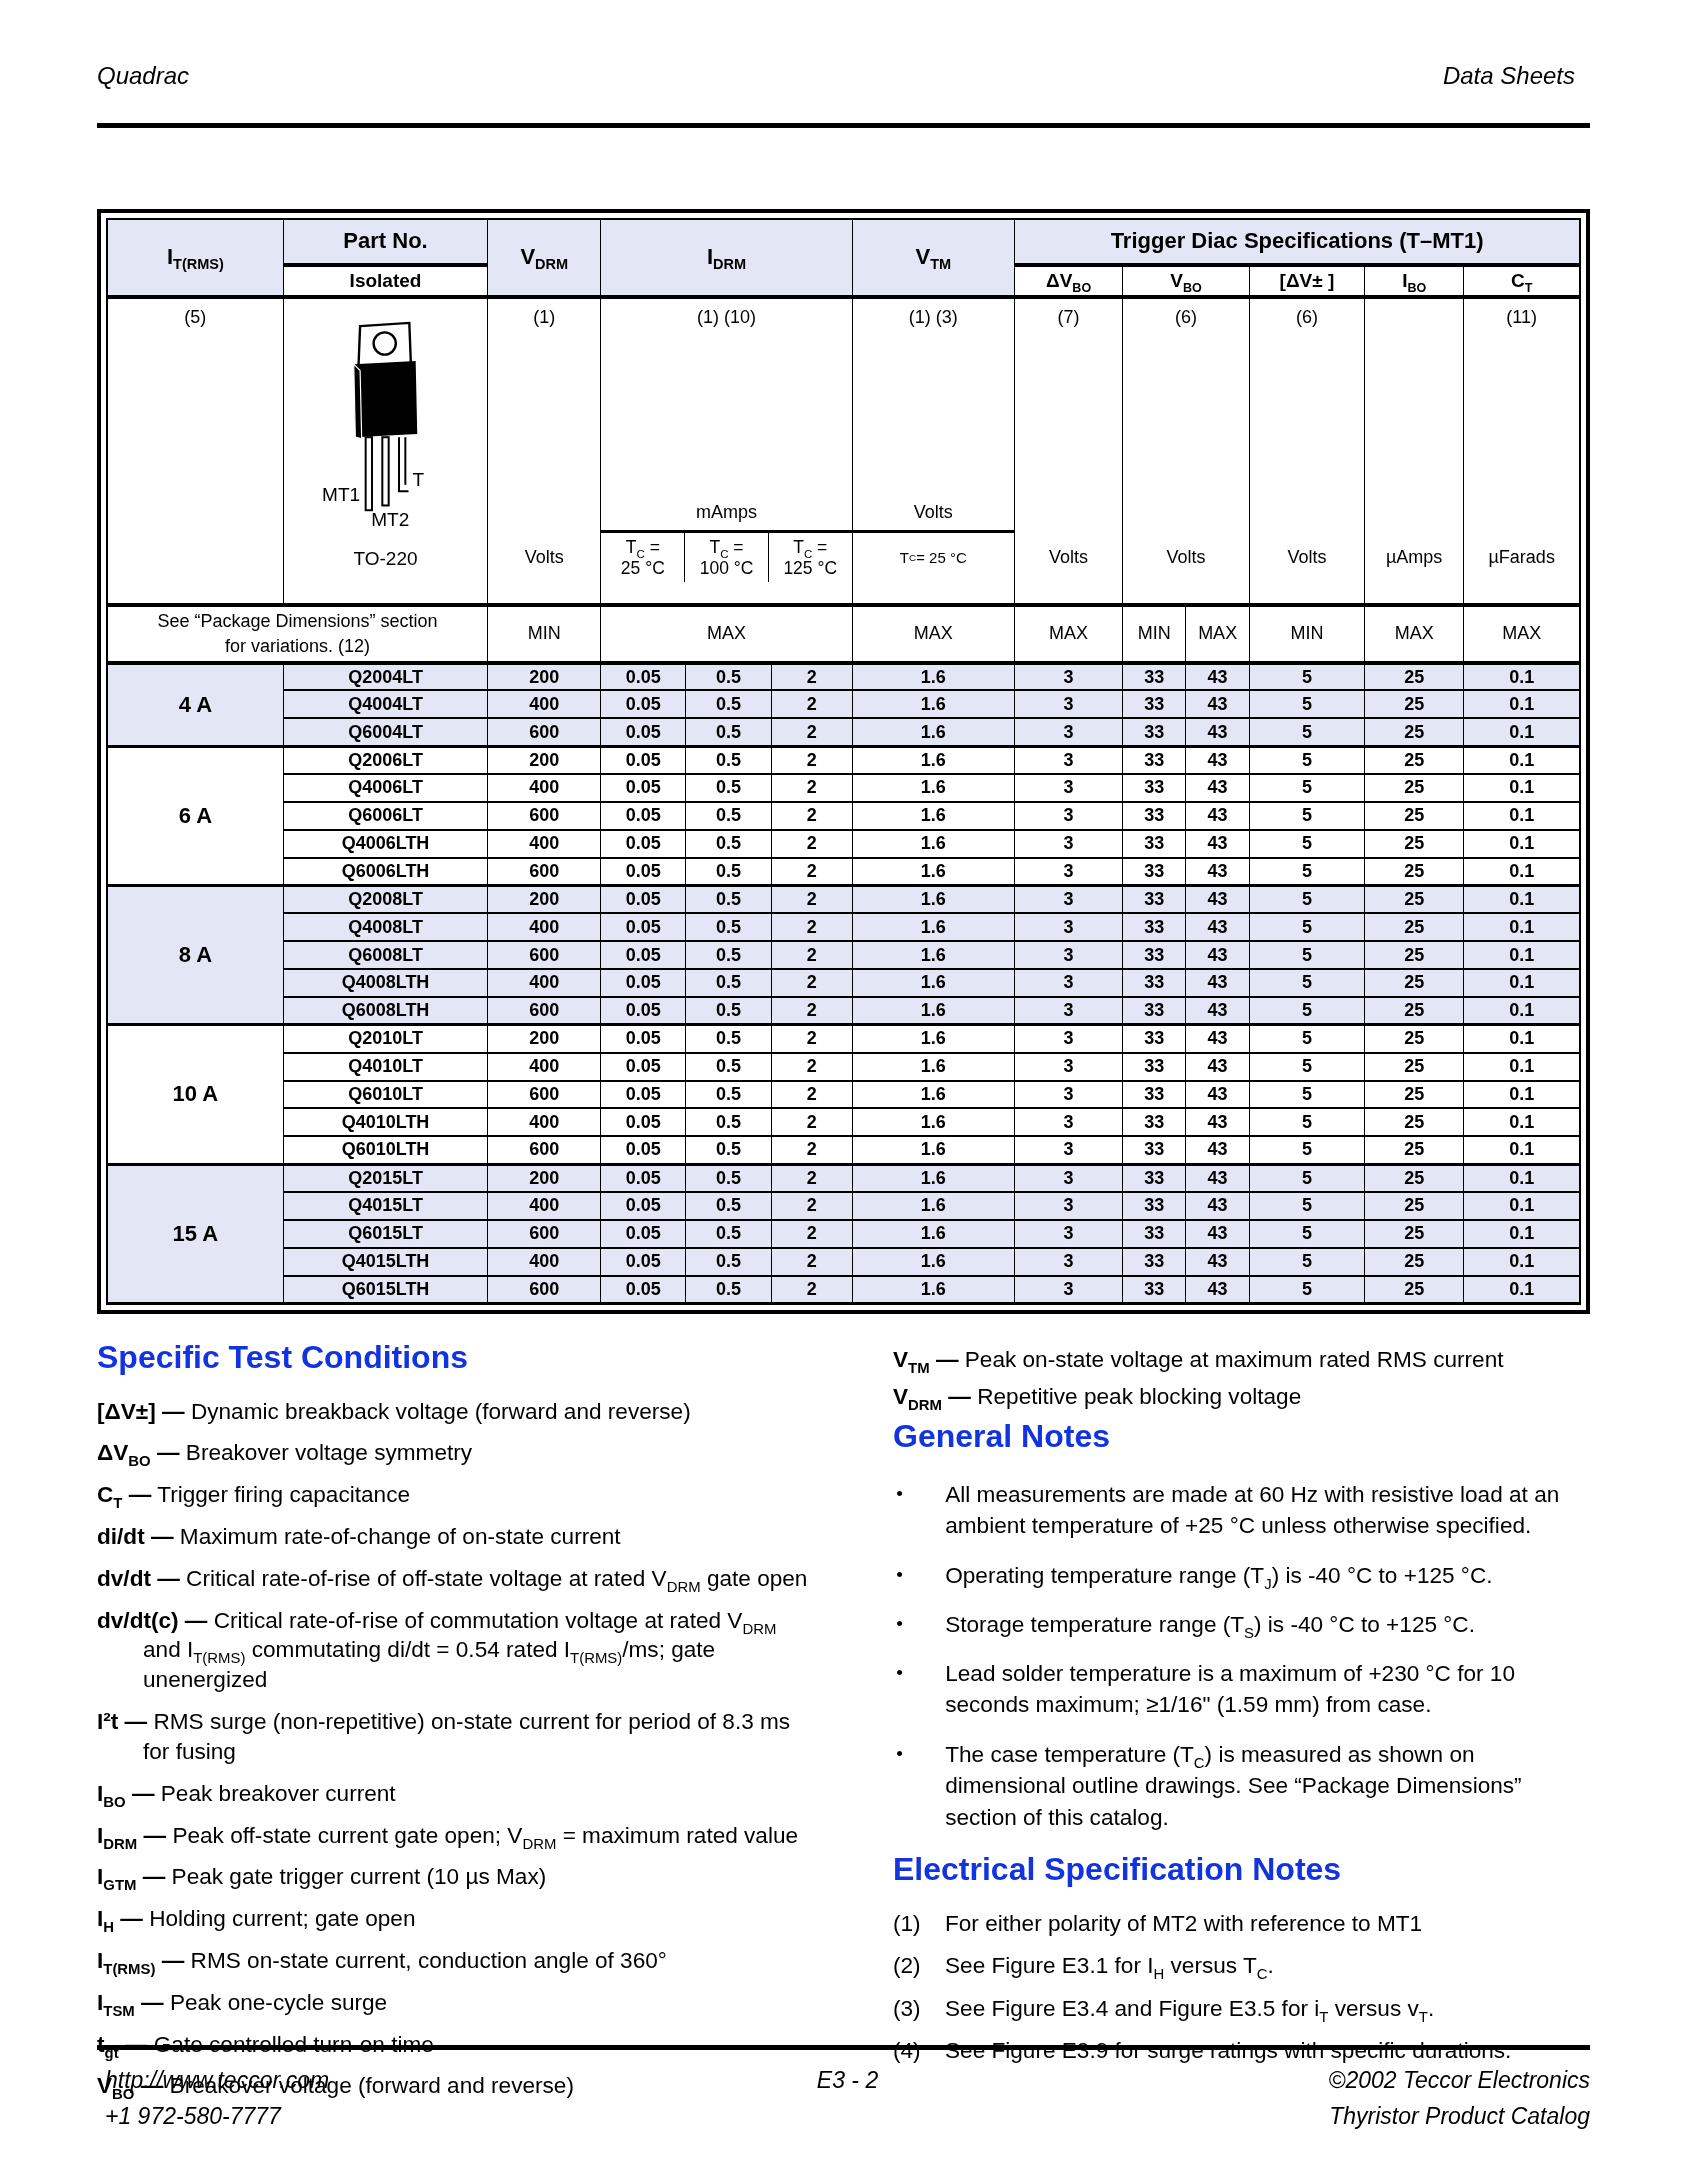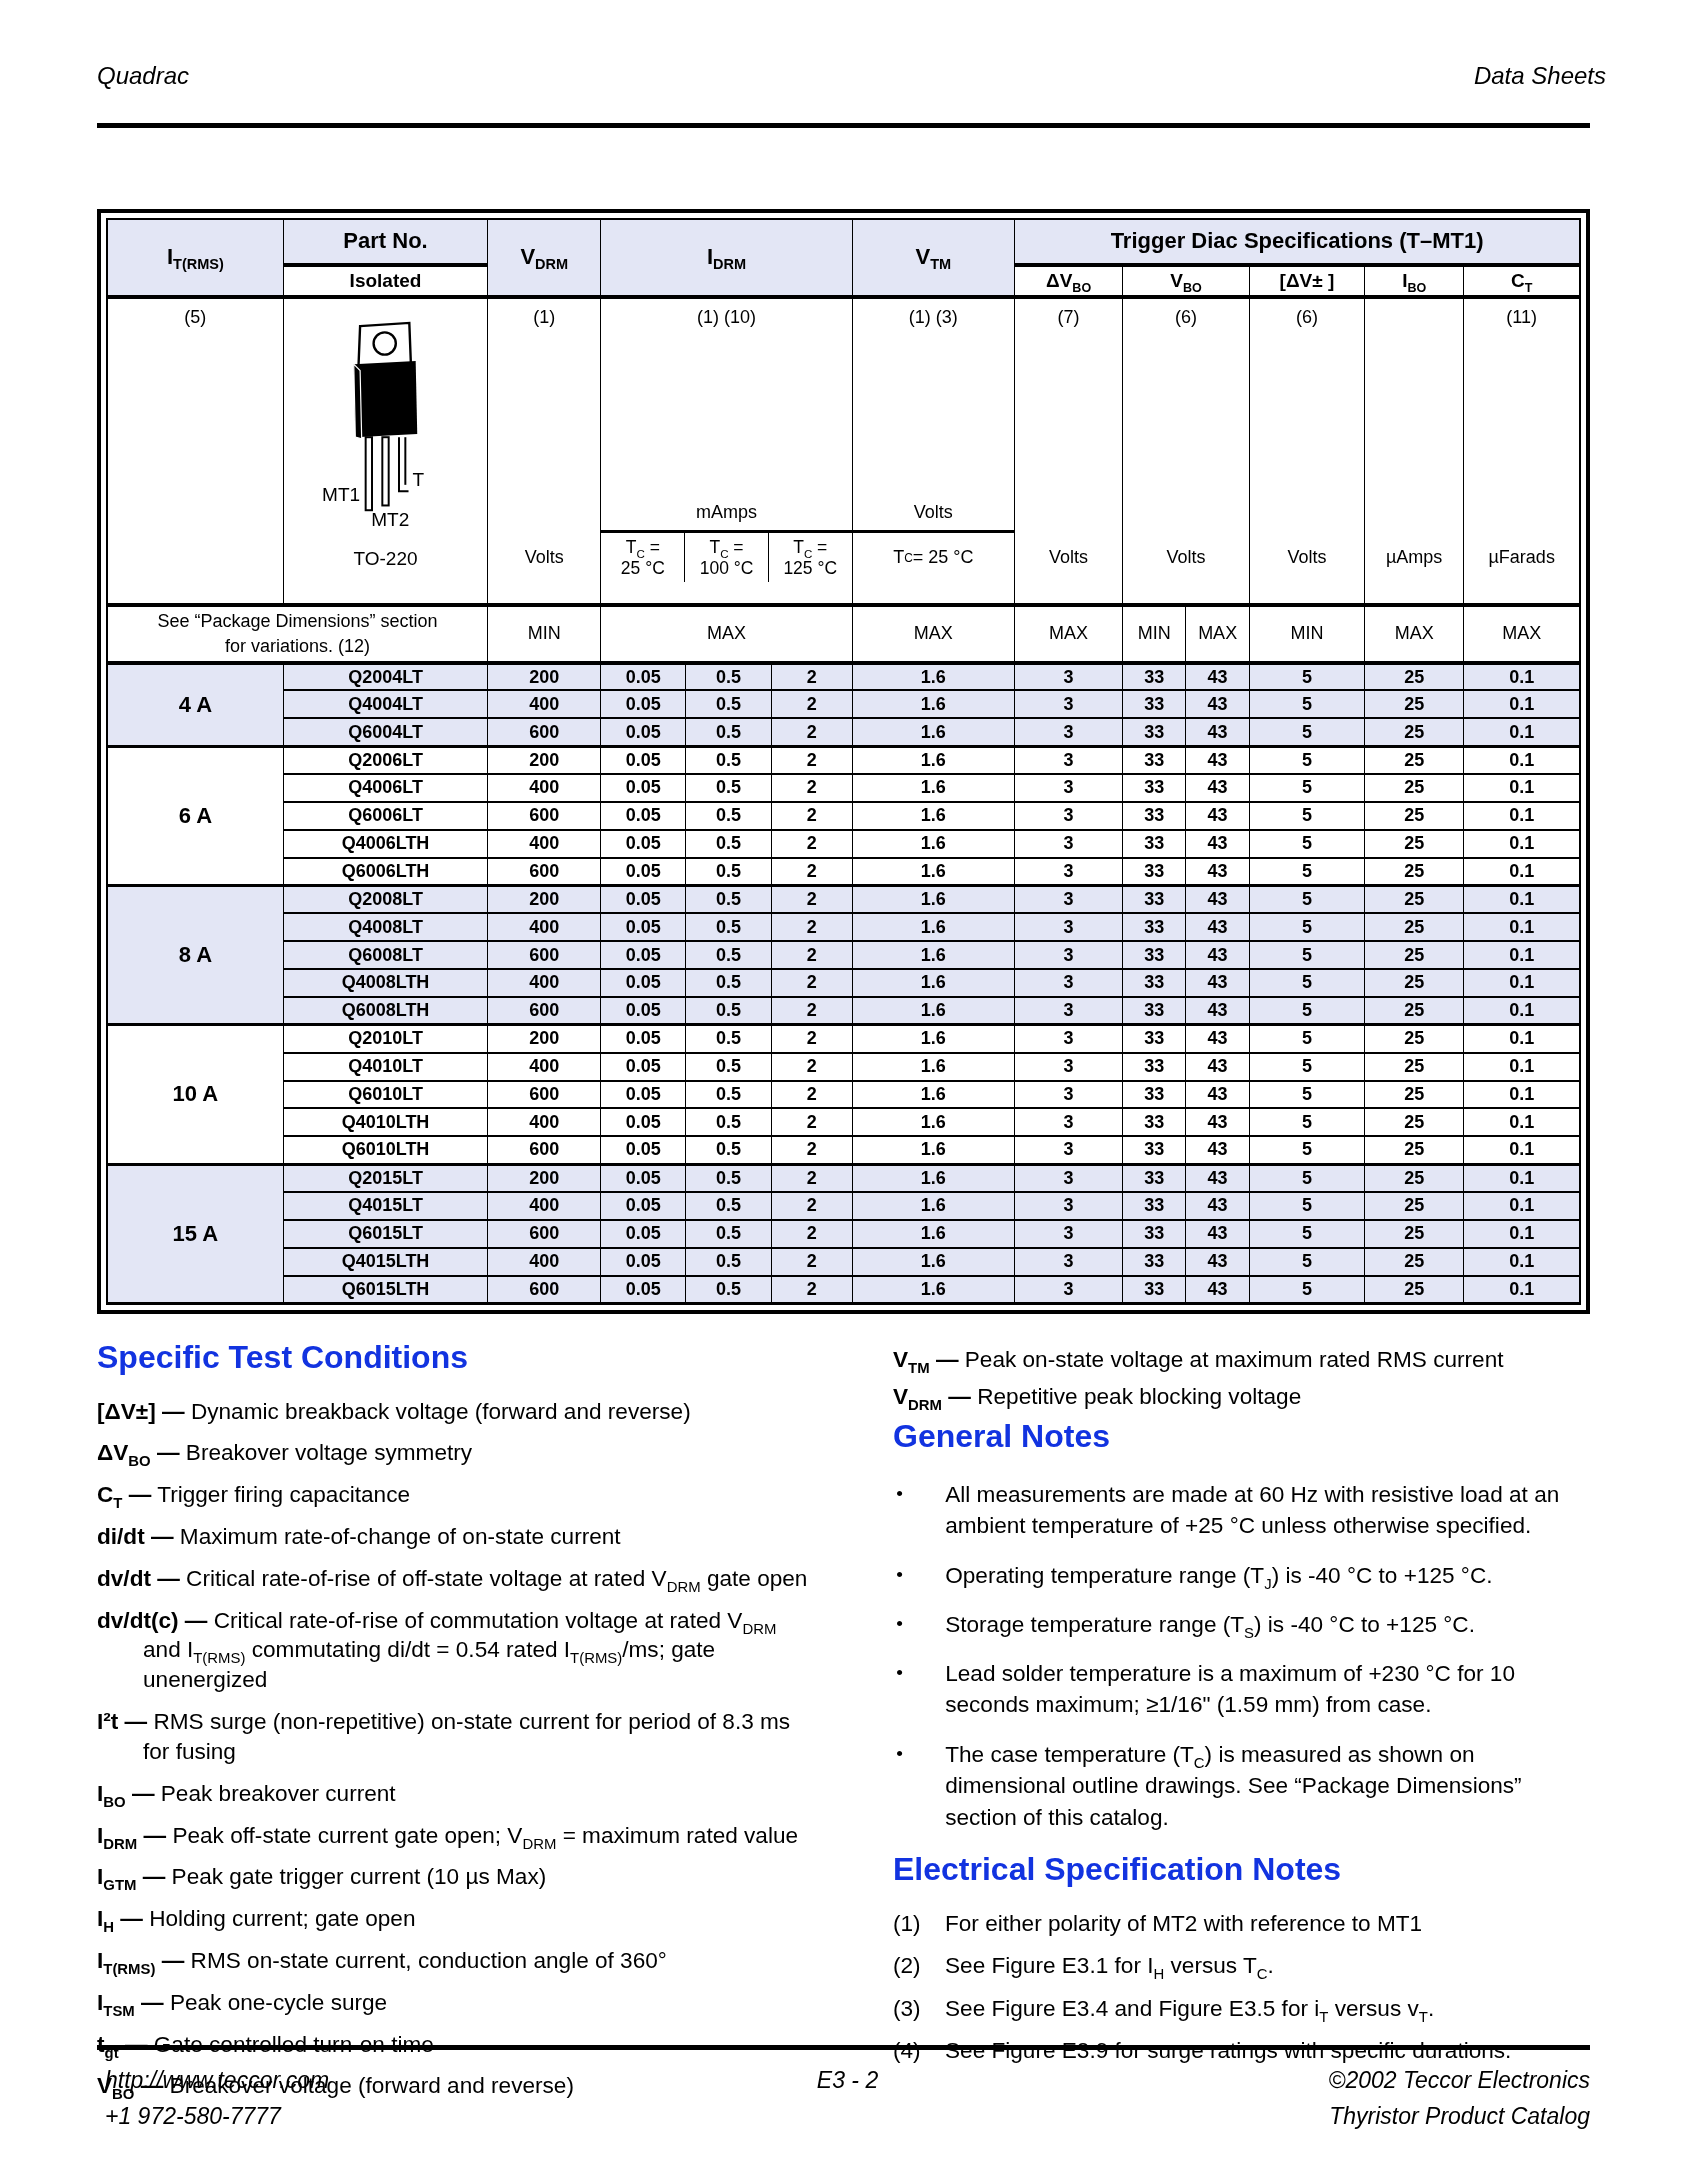"Quadrac" .pg-header { right: 81px -> 112px }
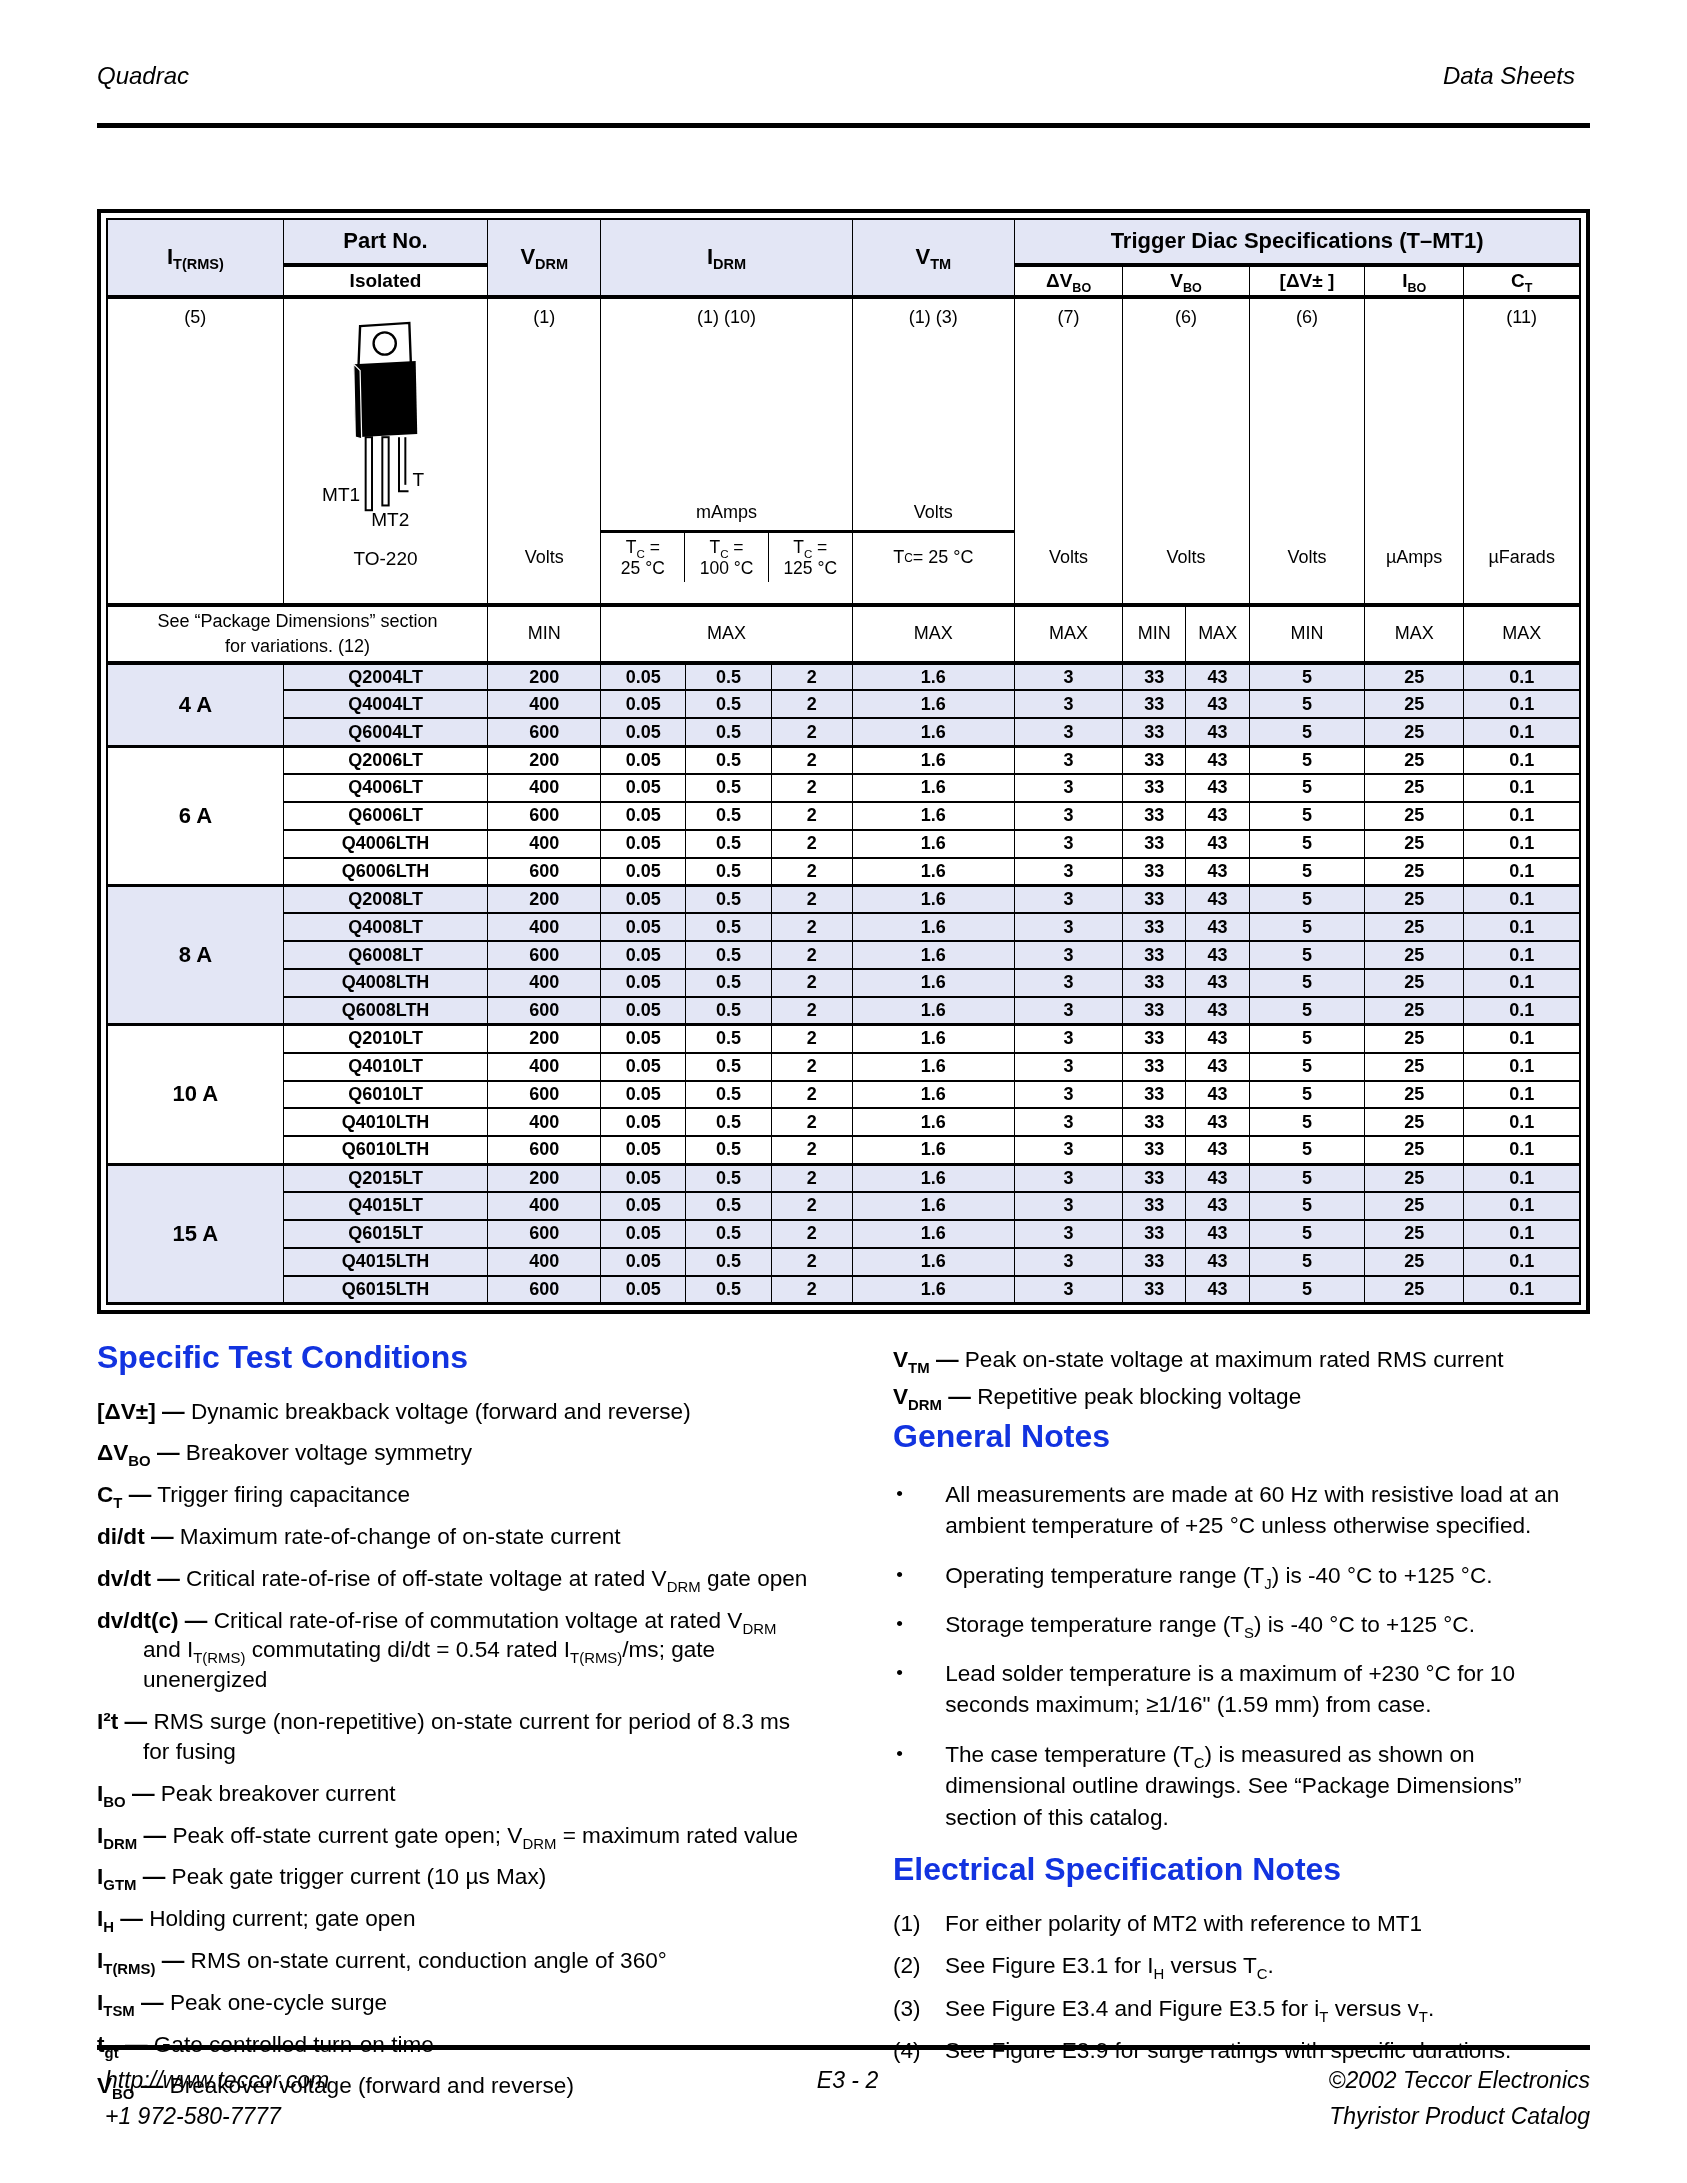"T = 25 °C" .tc-single { font-size: 18px -> 15px }
